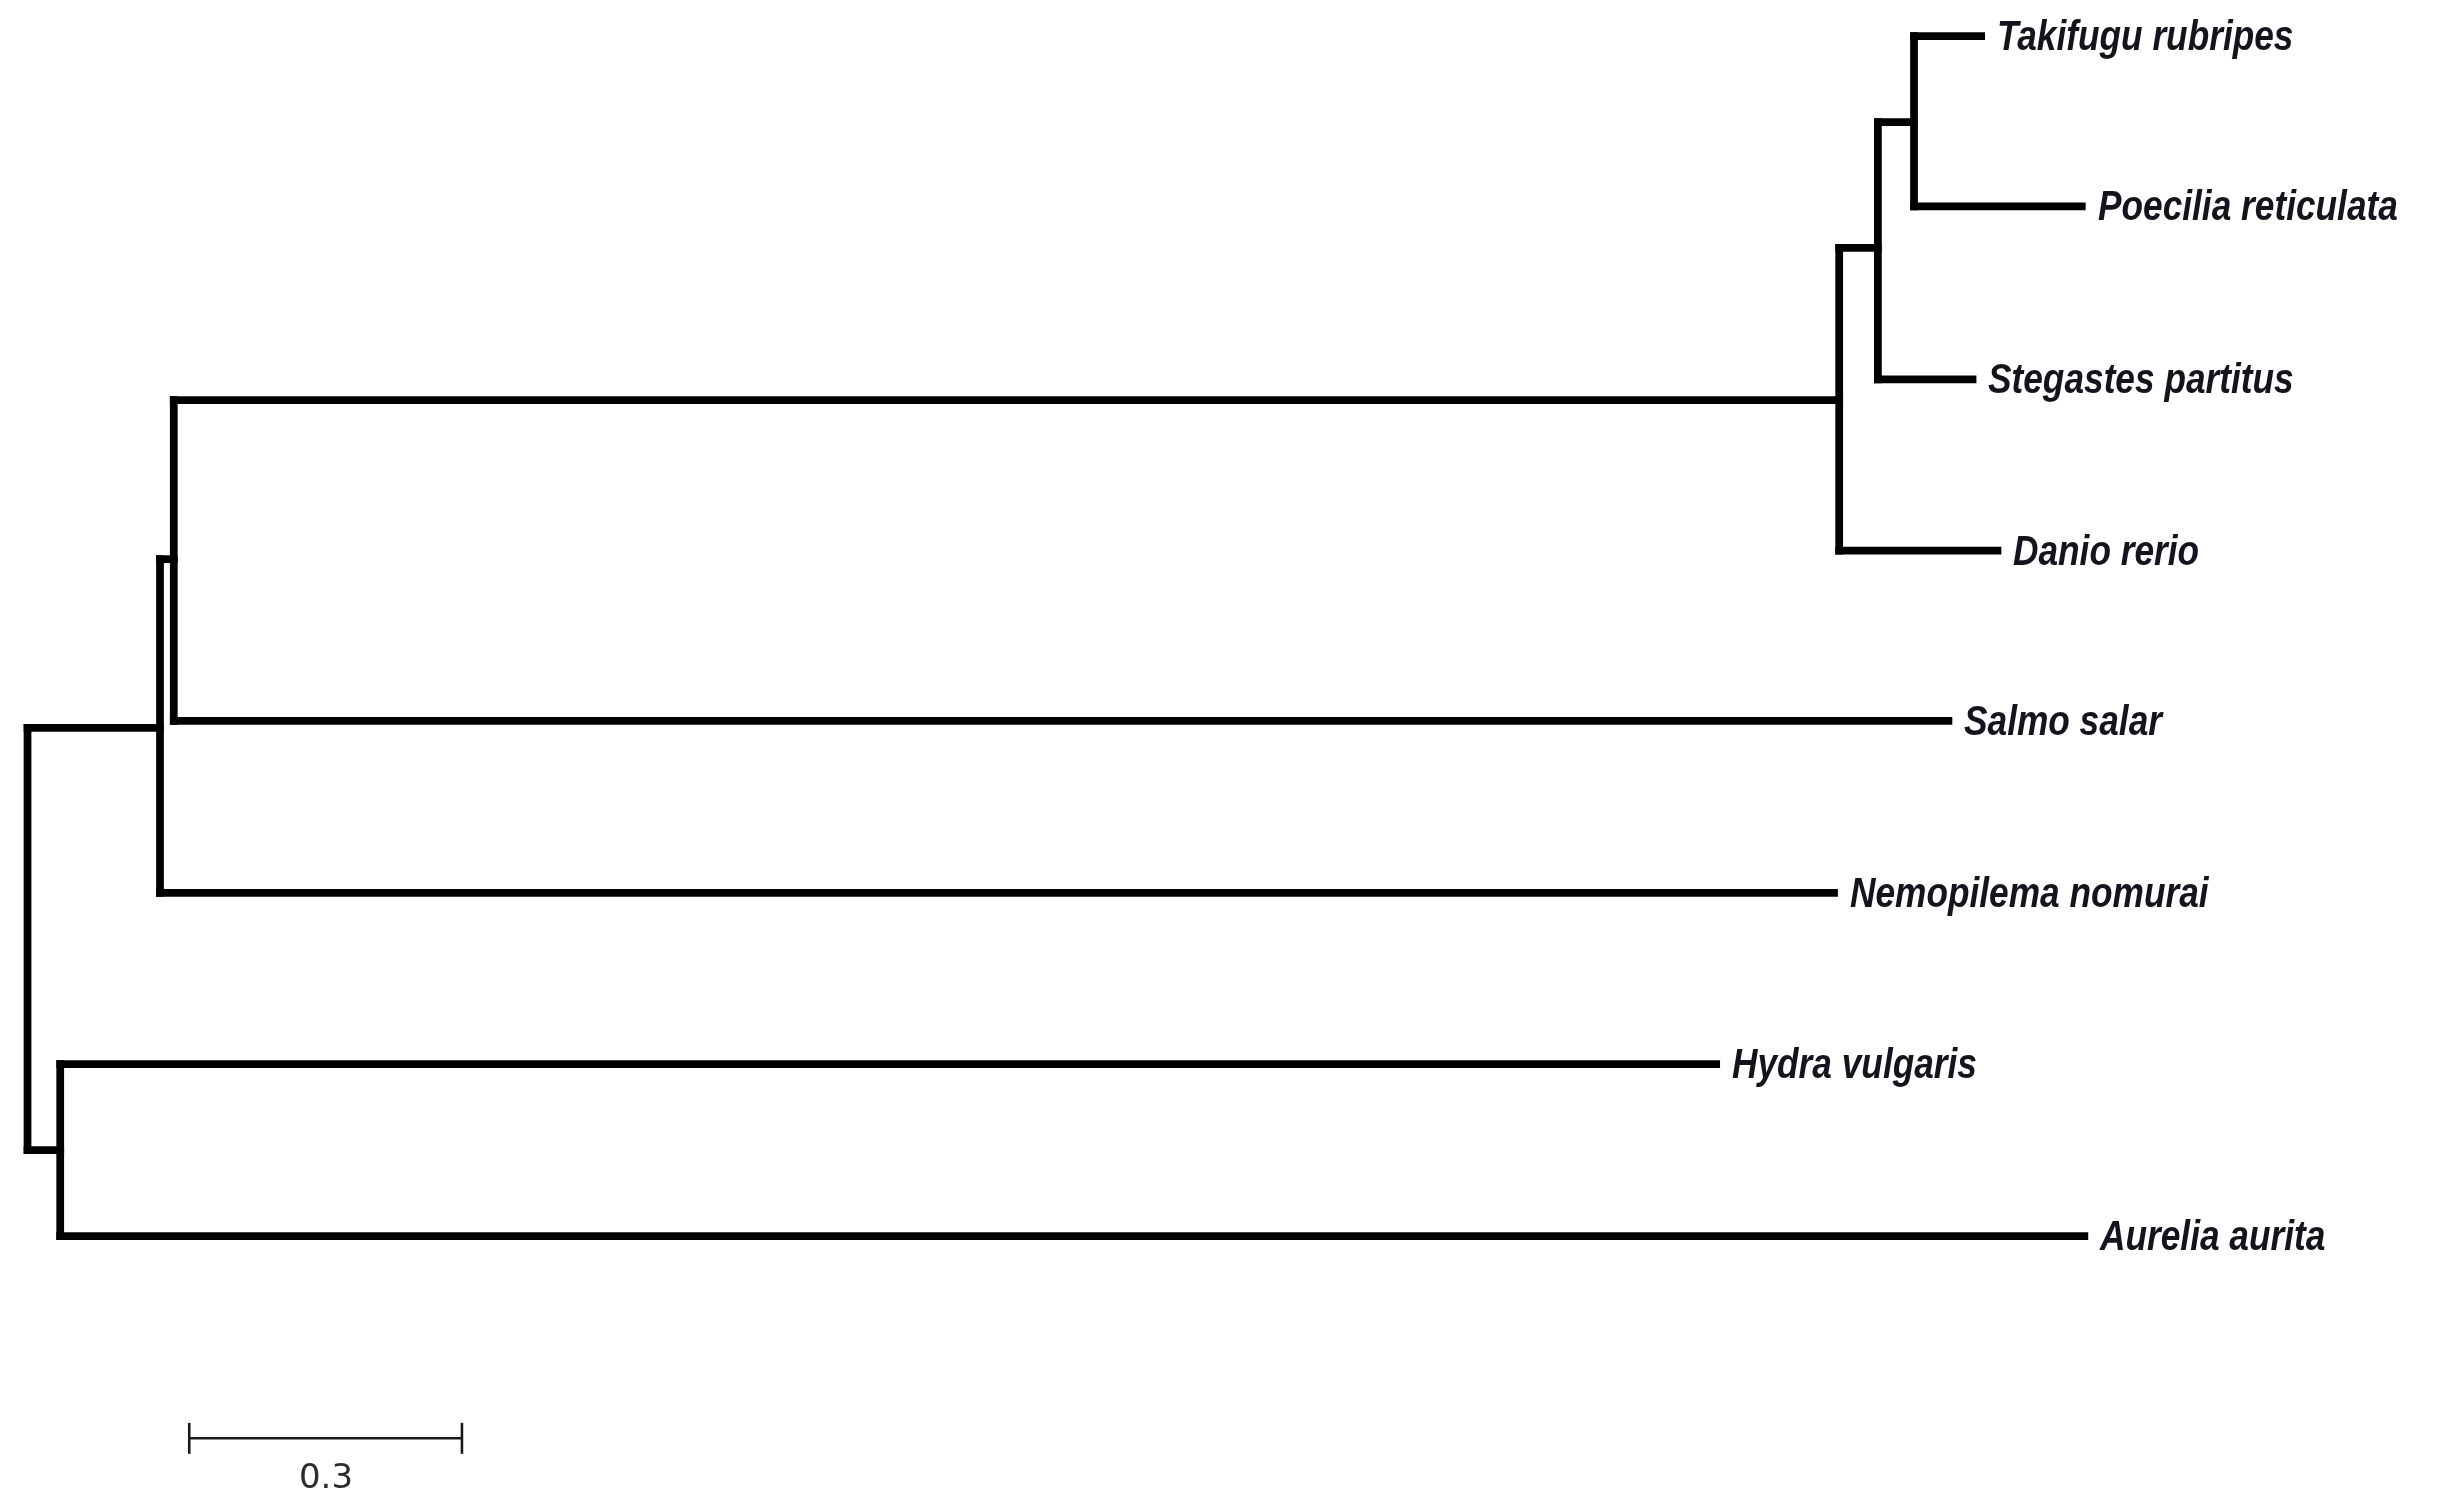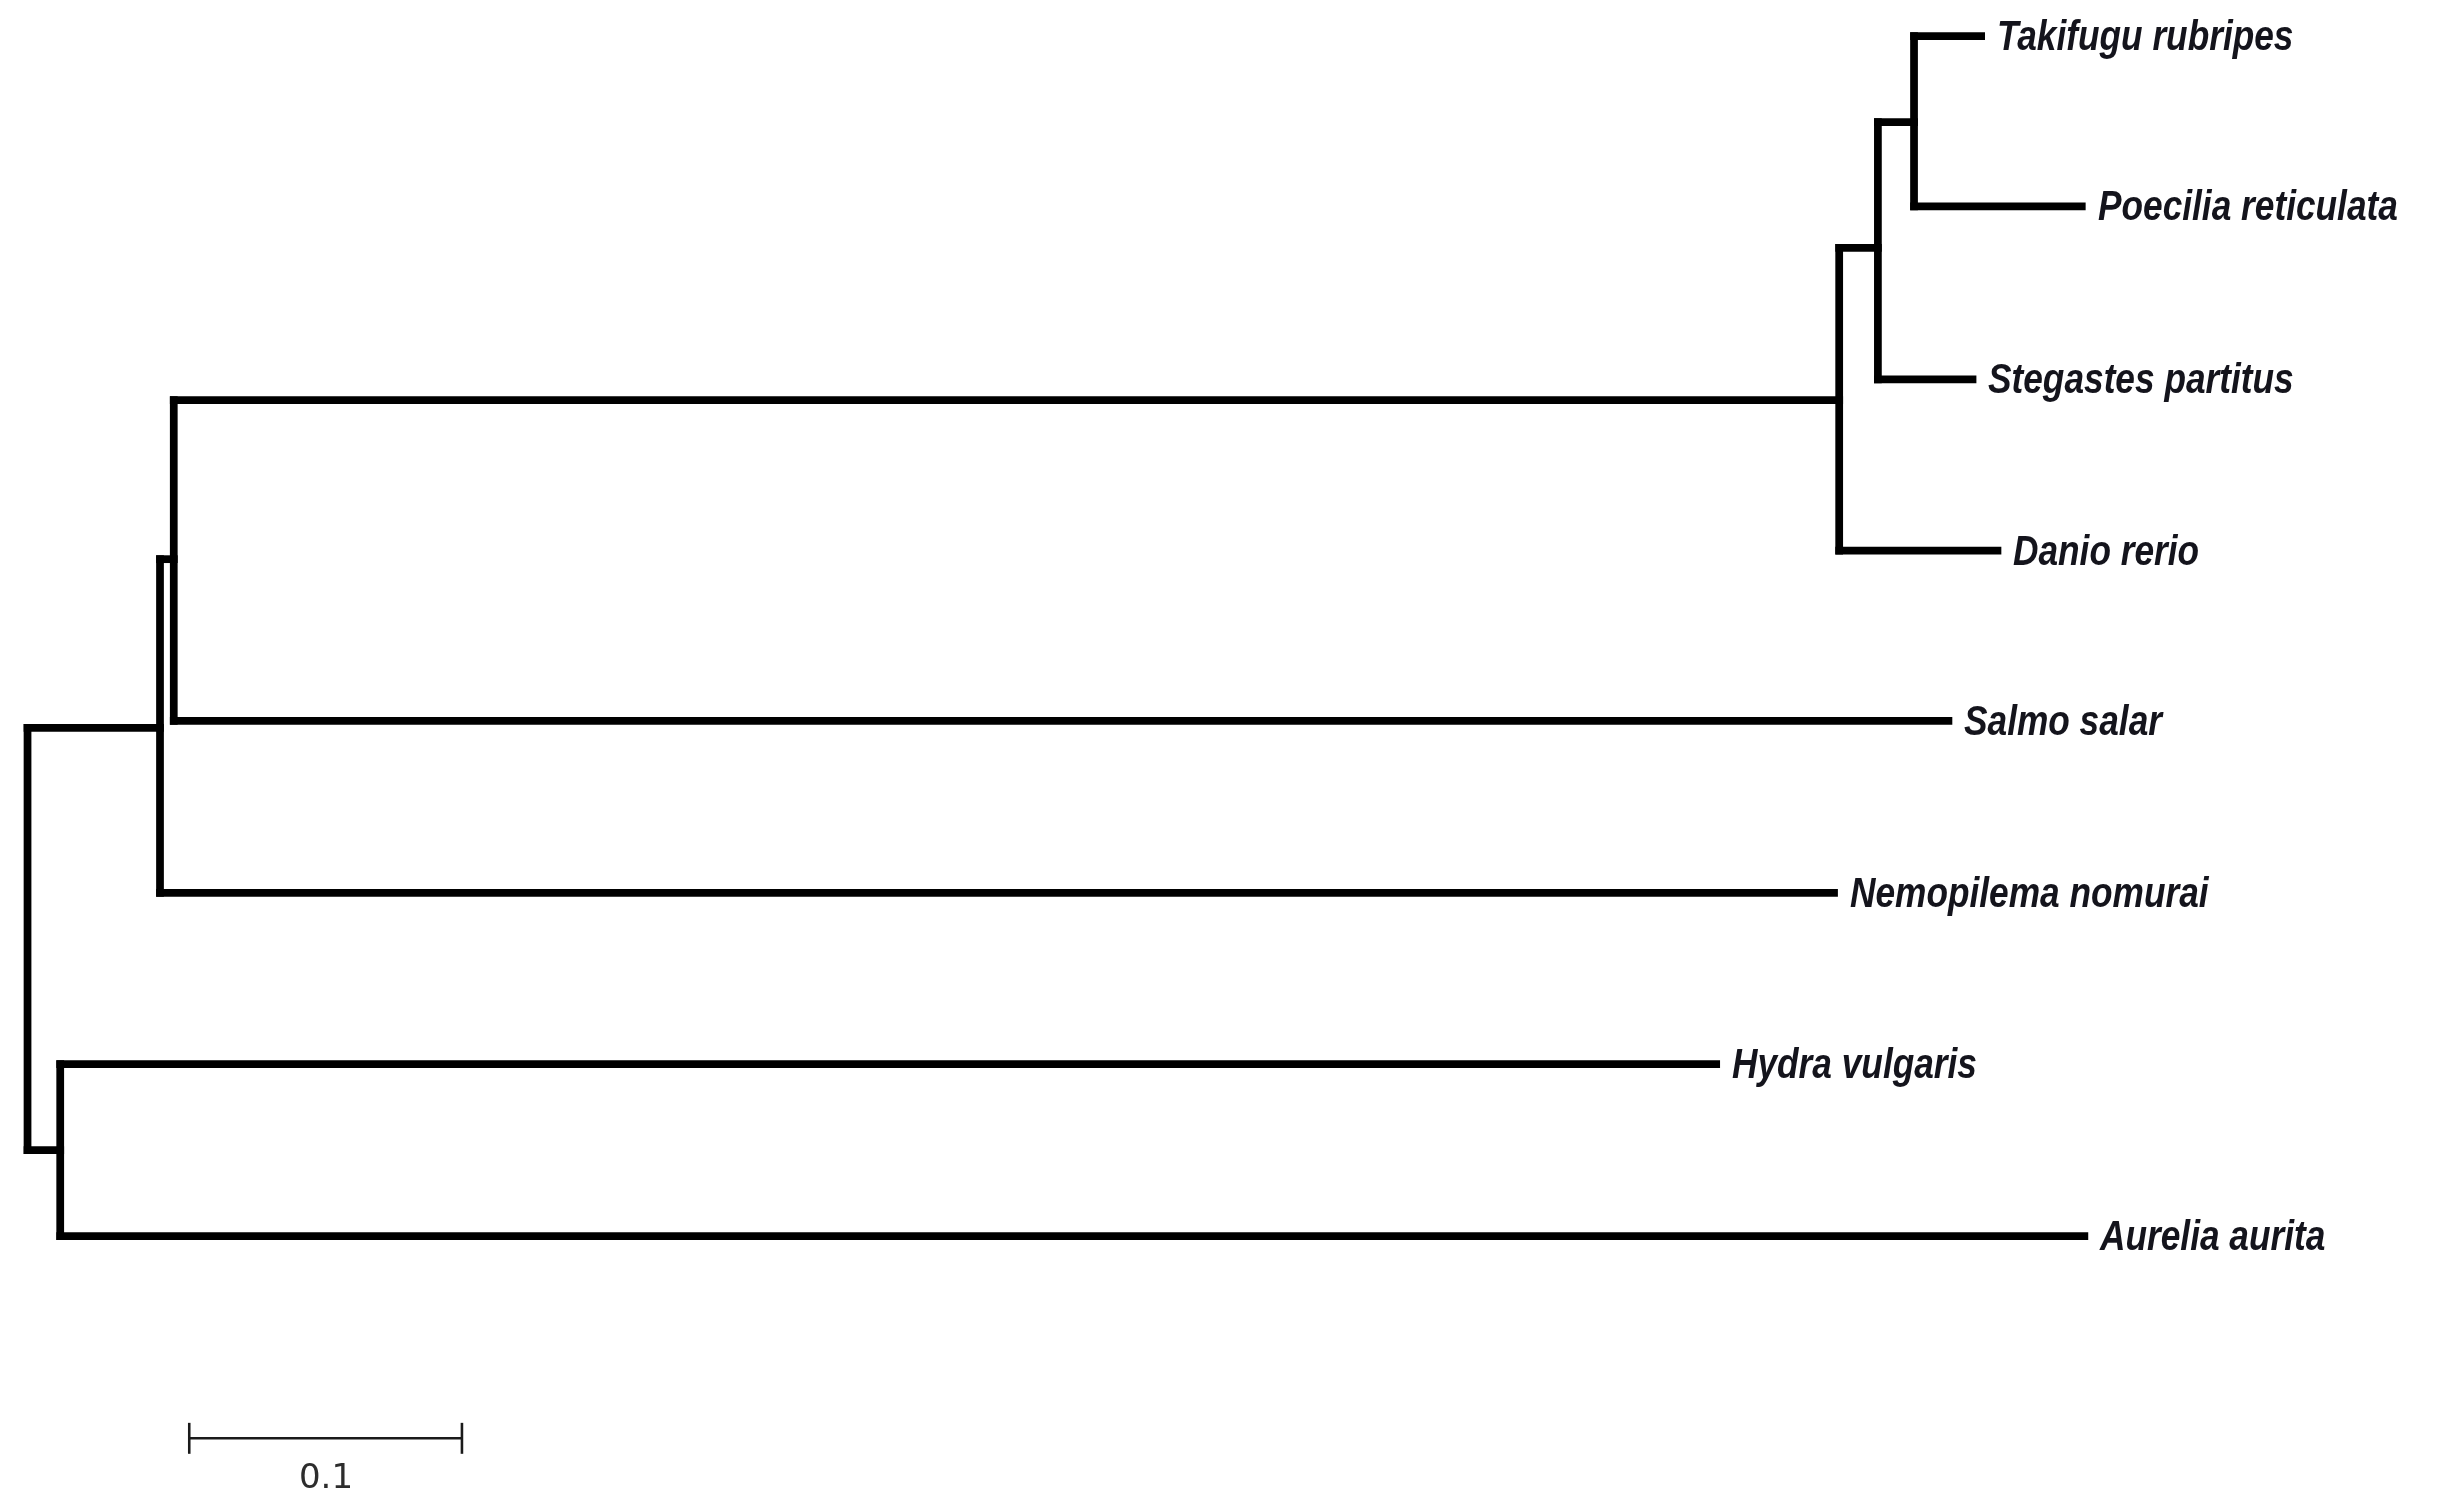"0.1" div.scale-label { text: 0.1 -> 0.3 }
